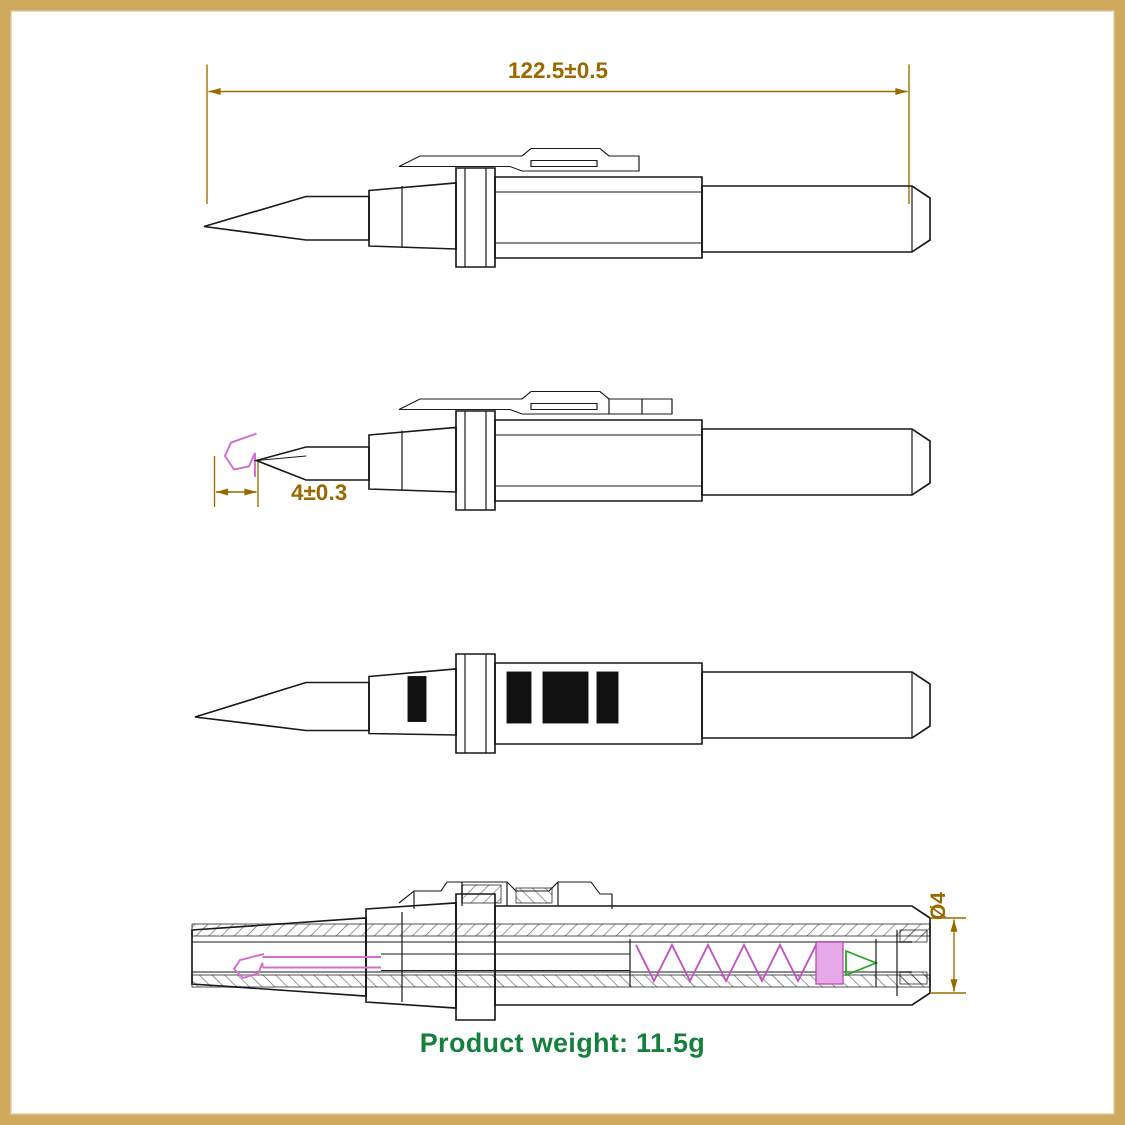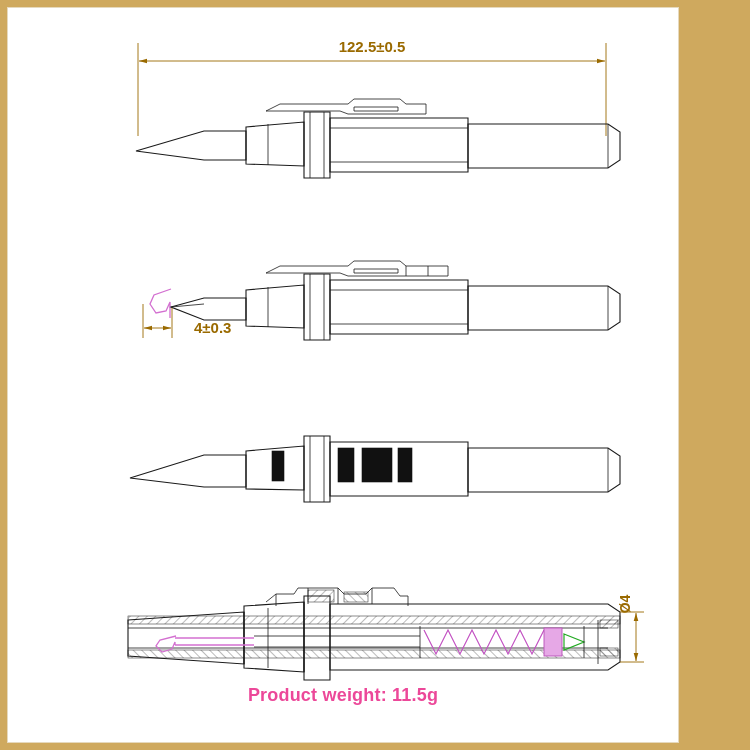"122.5±0.5" #sheet { width: 670px -> 734px }
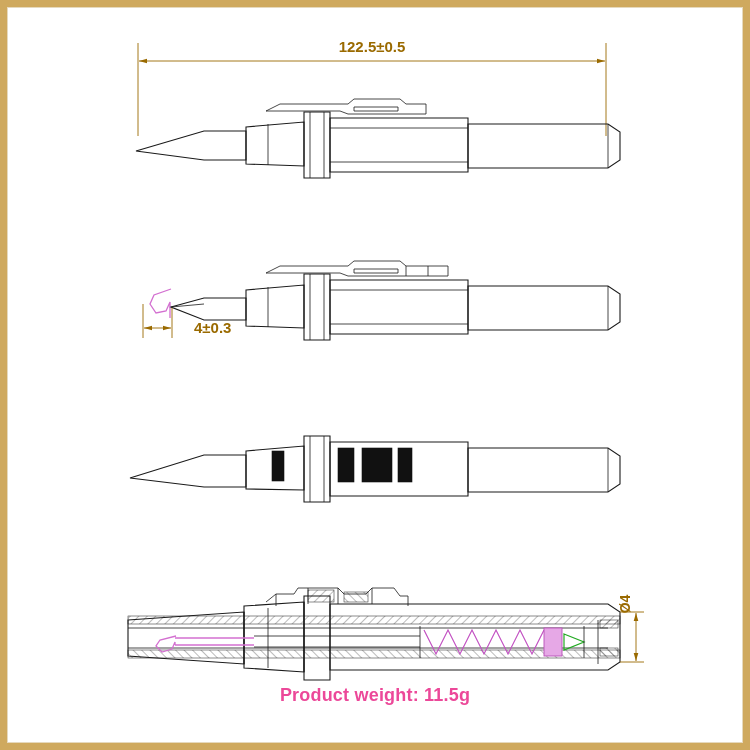"Product weight: 11.5g" .weight { color: #ec4899 -> #15803d }
